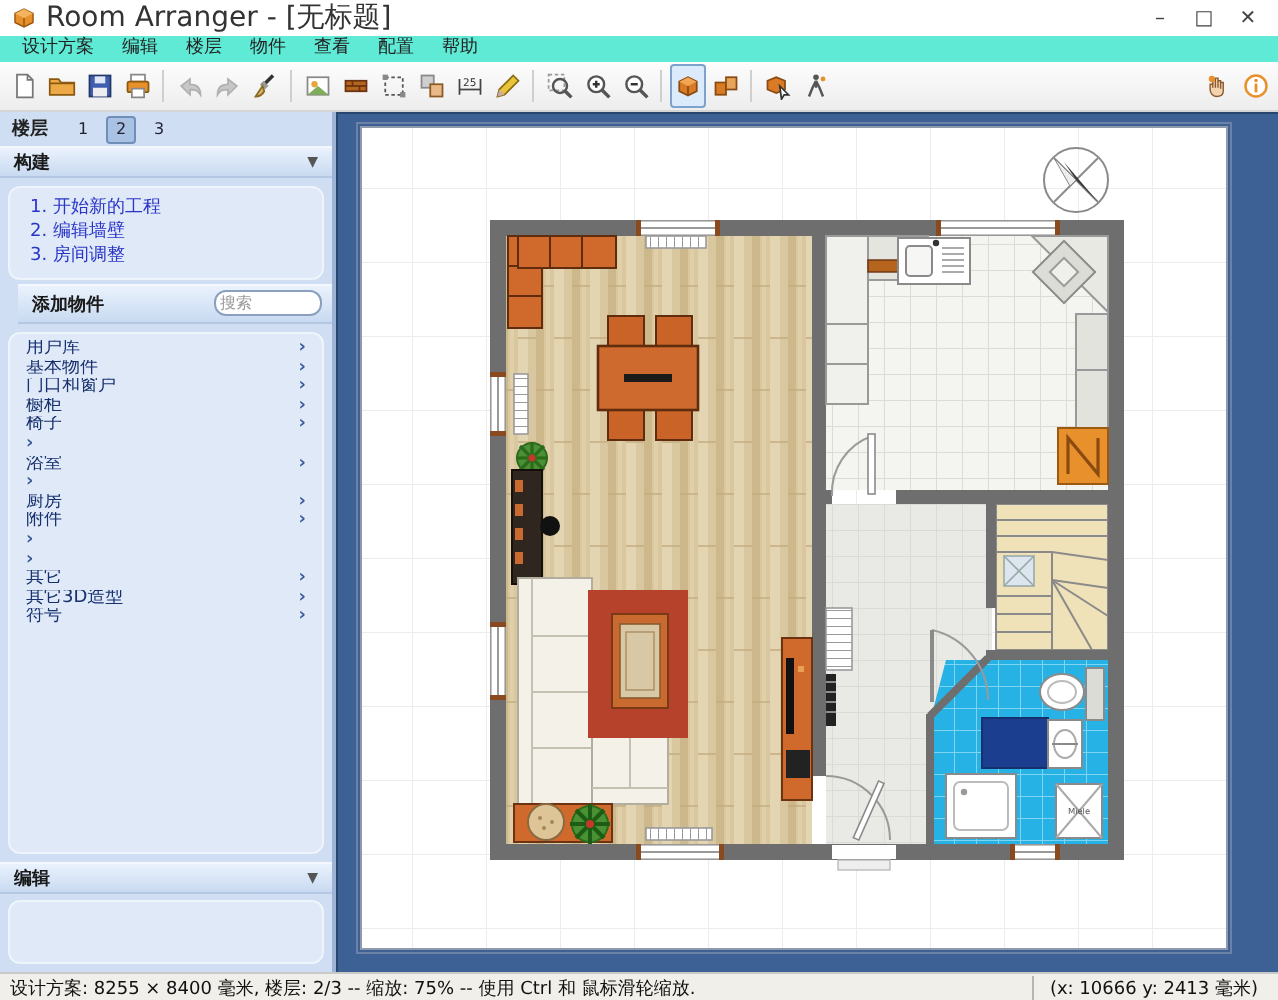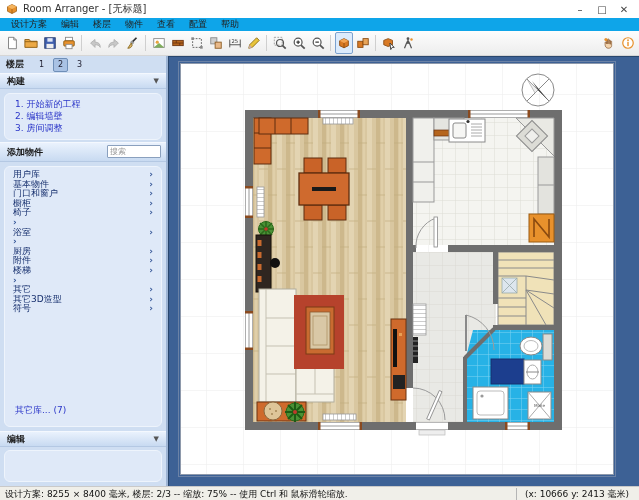"Room Arranger - [无标题]" .titlebar .title { font-size: 10px -> 14px }
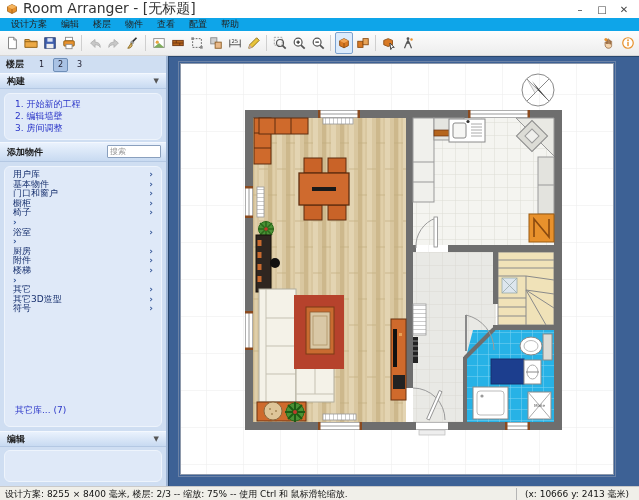"设计方案" .menubar { background: #0ea5e9 -> #5eead4 }
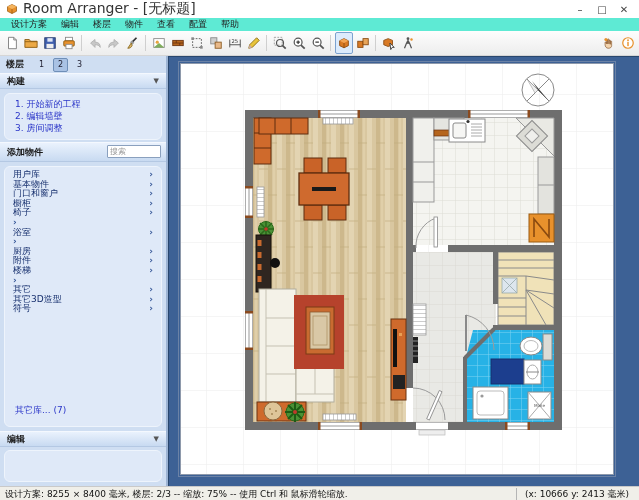"添加物件" .addobj-header { margin-left: none -> 9px }
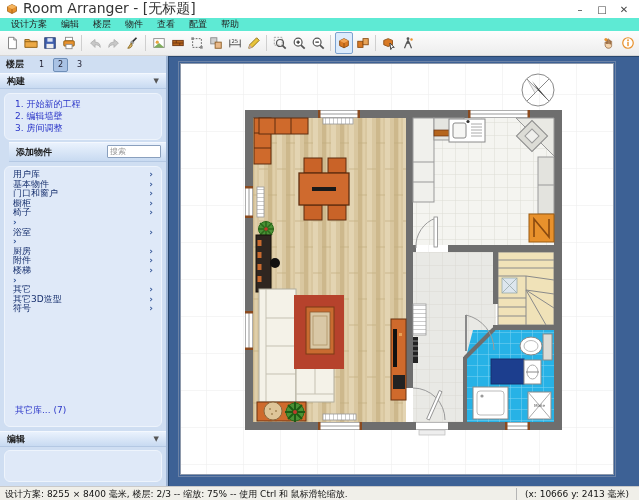"搜索" .search-input { border-radius: 1px -> 6px }
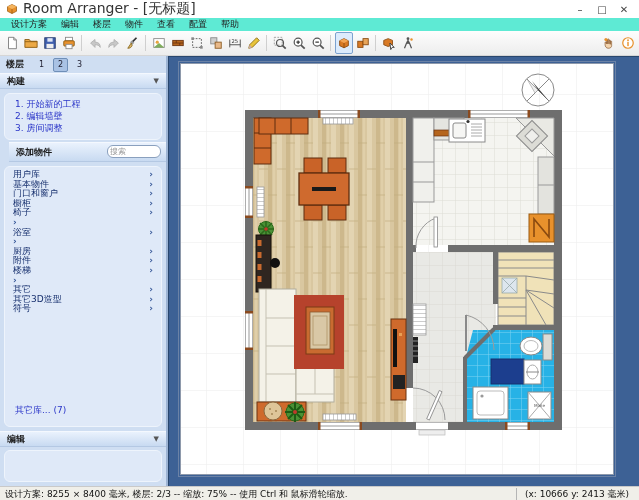"楼梯" span.cat-label { html: <span>楼梯</span> -> none }
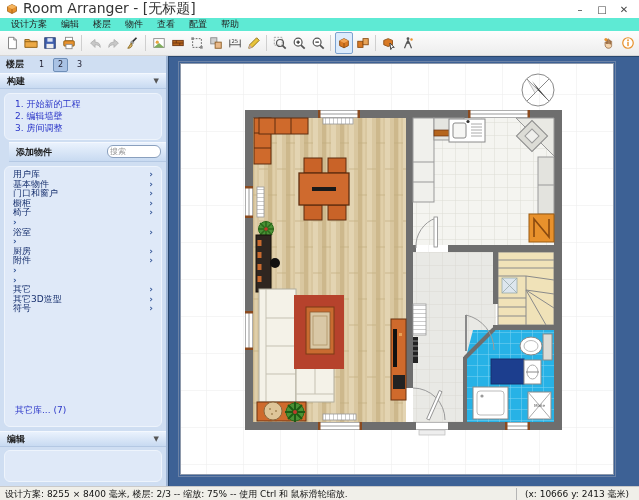"其它库... (7)" div.more-link { html: <div>其它库... (7)</div> -> none }
